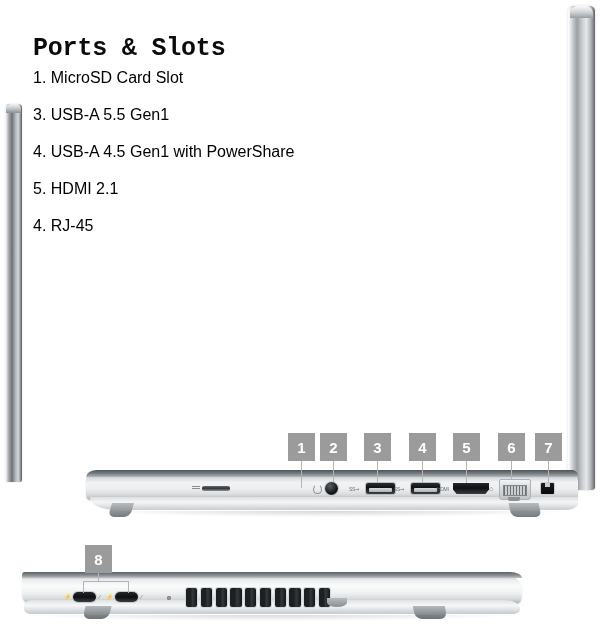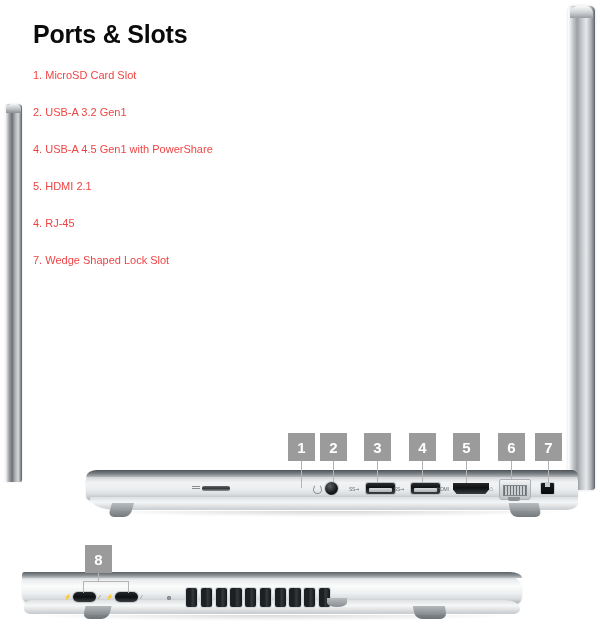"Ports & Slots" .page-title { font-family: none -> Liberation Mono, monospace; top: 20px -> 34px }
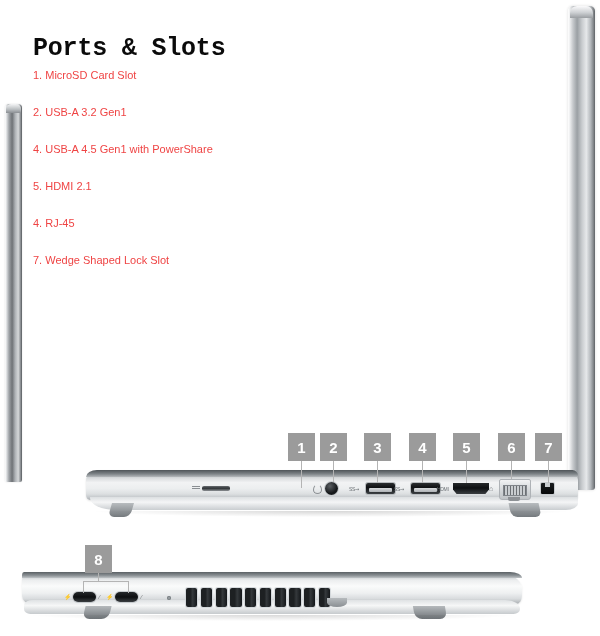"1. MicroSD Card Slot" .port-list-item { color: #ef4444 -> #000000; font-size: 11px -> 16px }
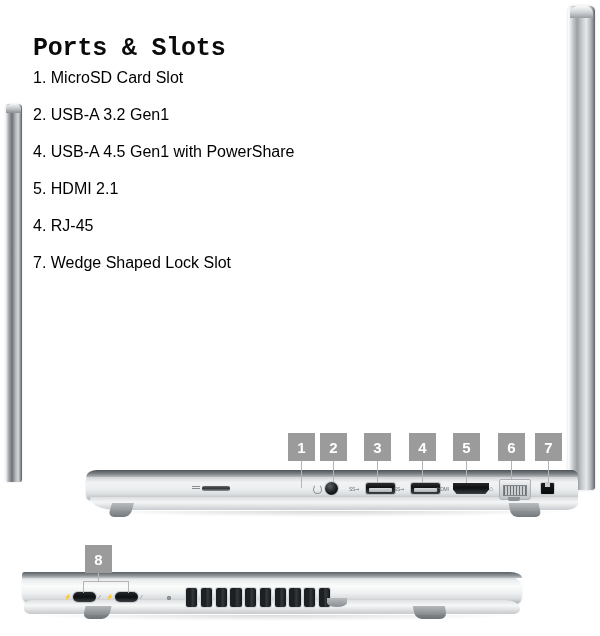"2. USB-A 3.2 Gen1" div.port-list-item { text: 2. USB-A 3.2 -> 3. USB-A 5.5 }
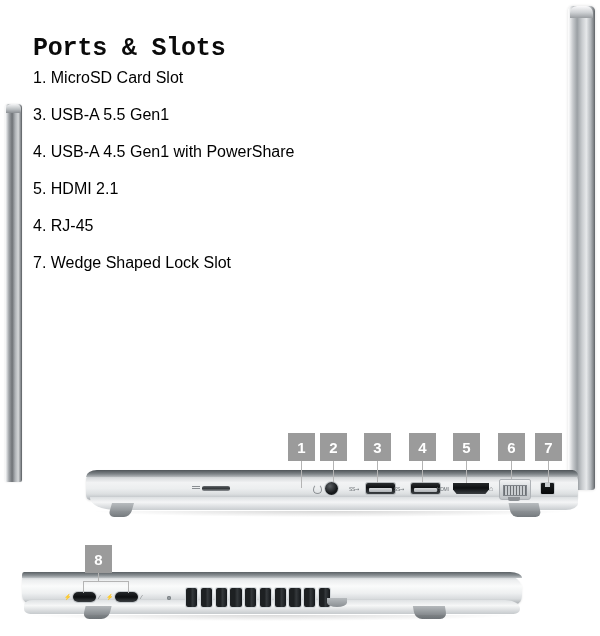"7. Wedge Shaped Lock Slot" div.port-list-item { html: <div>7. Wedge Shaped Lock Slot</div> -> none }
